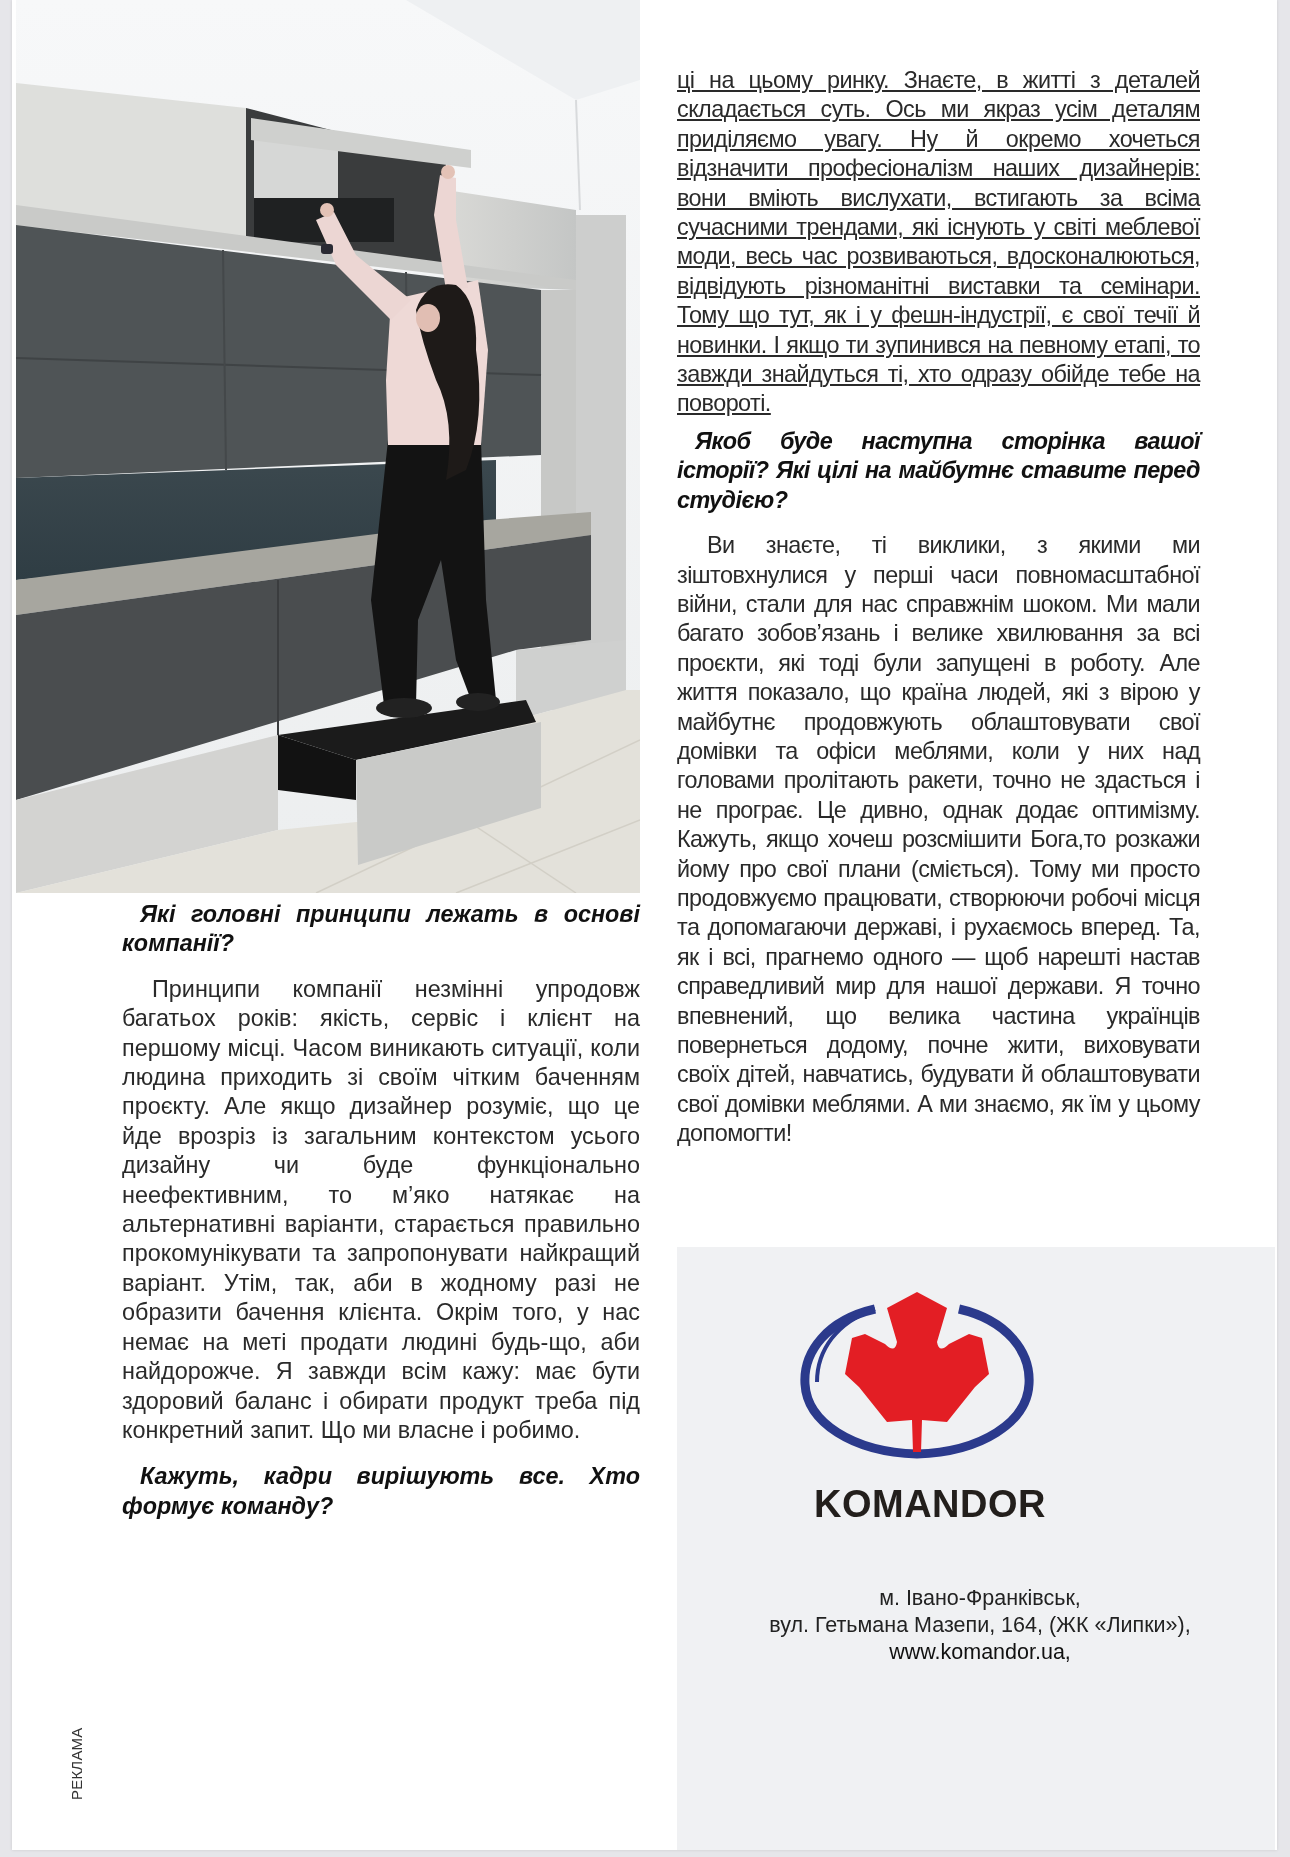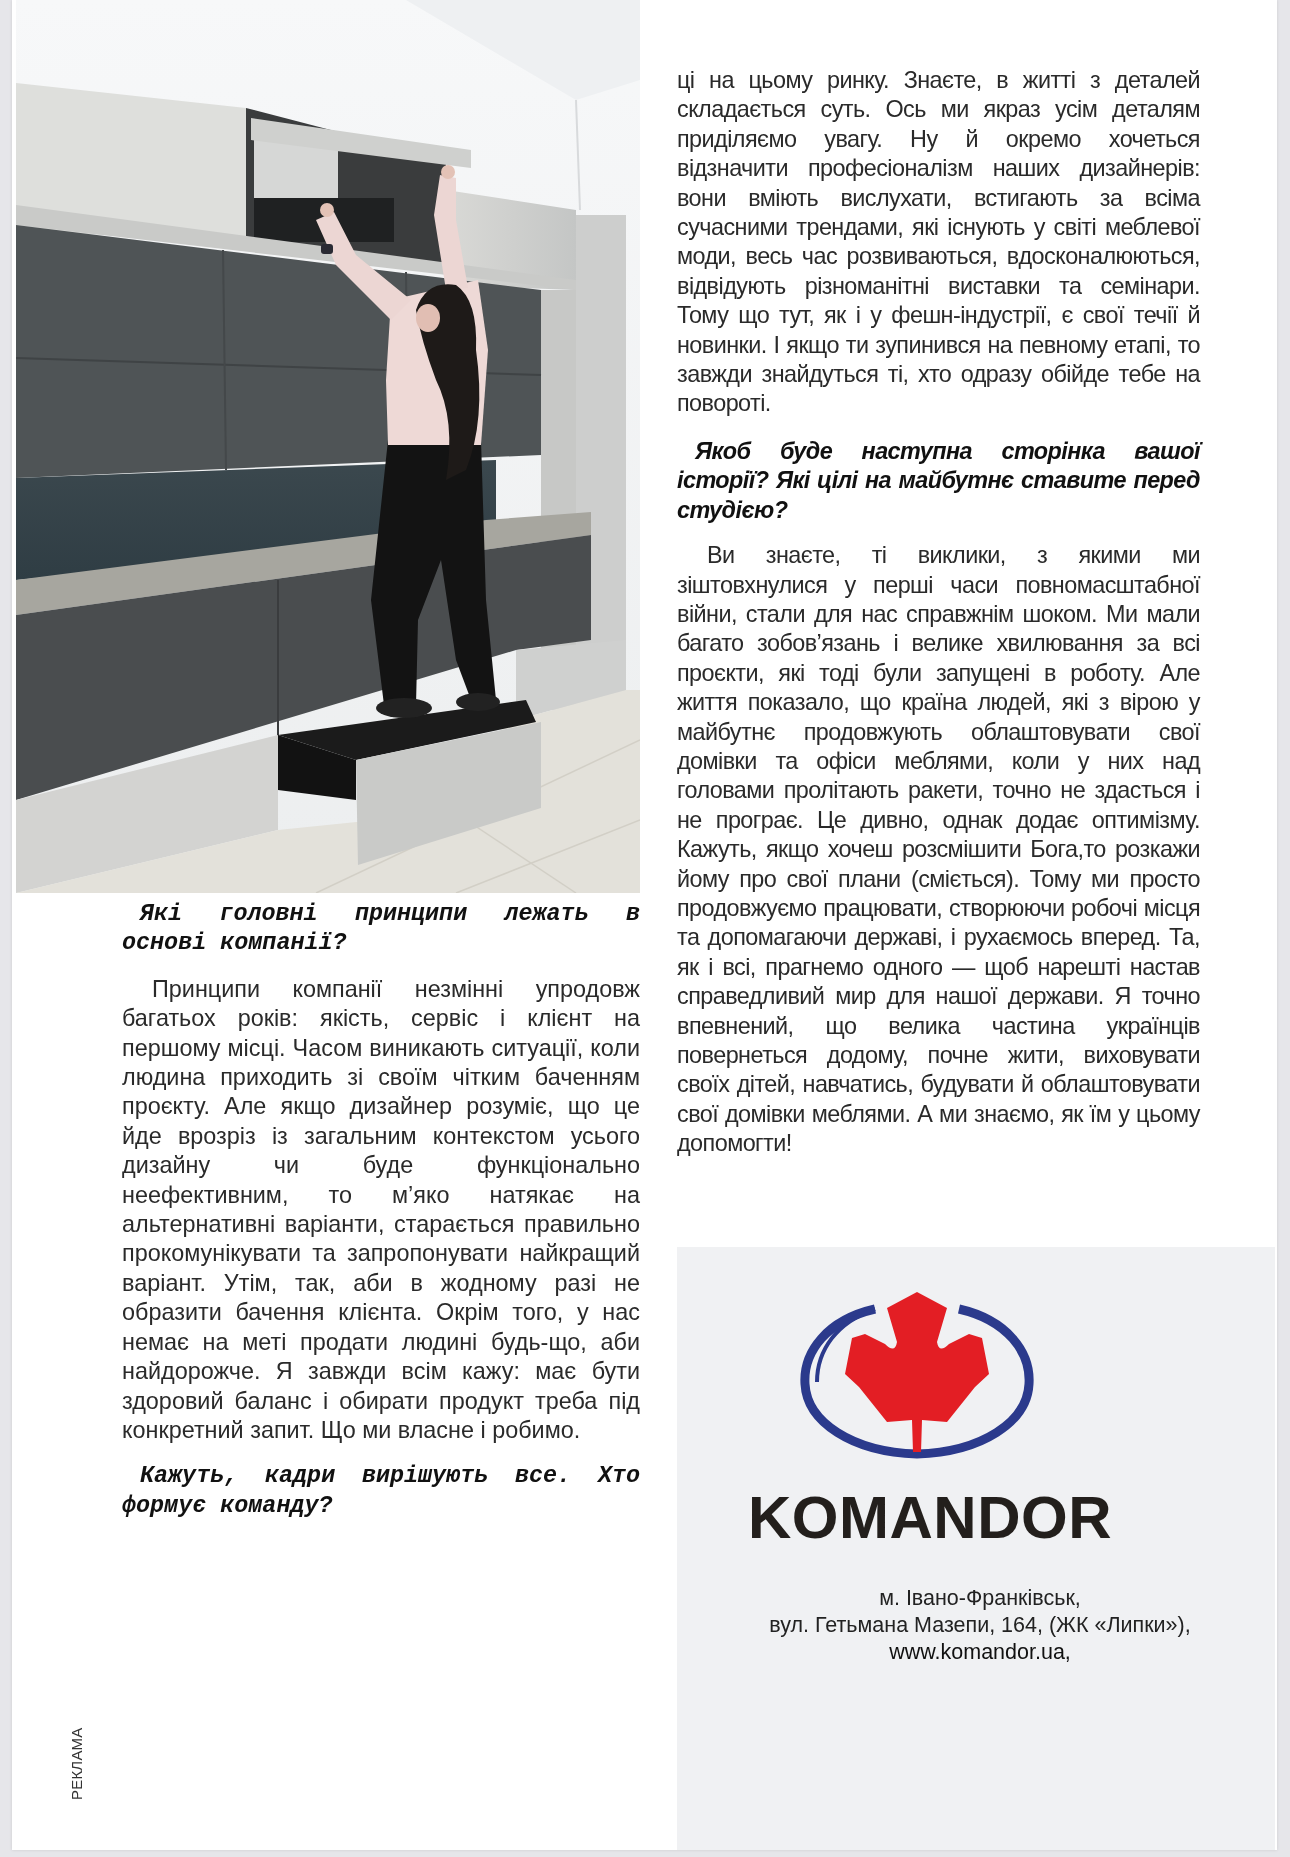"ці на цьому ринку. Знаєте," .col-right p.lead { margin-bottom: 18px -> 8px; text-decoration: none -> underline }
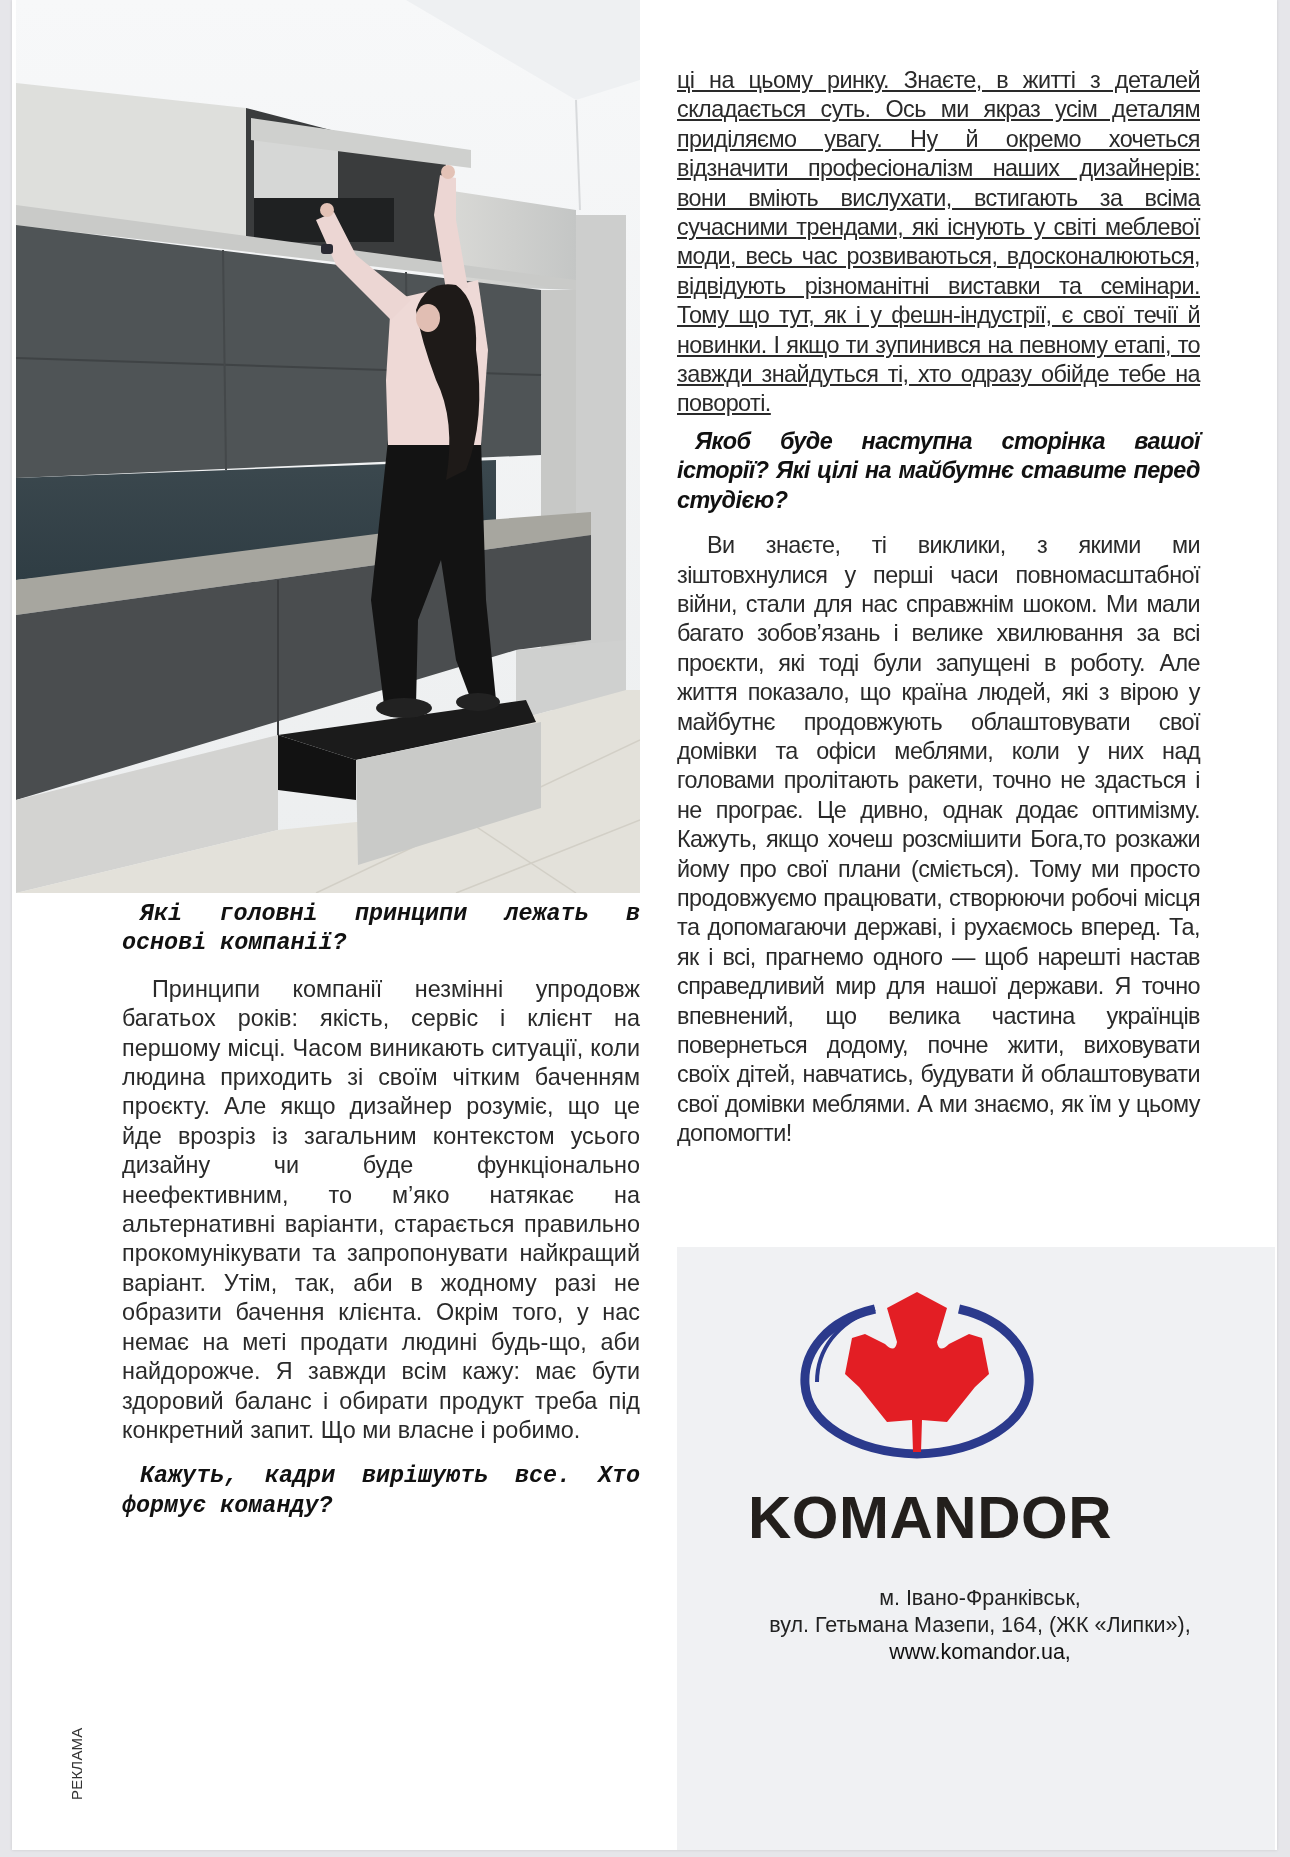"Які головні принципи лежать в" .col-left p.q { font-family: Liberation Mono, monospace -> none }
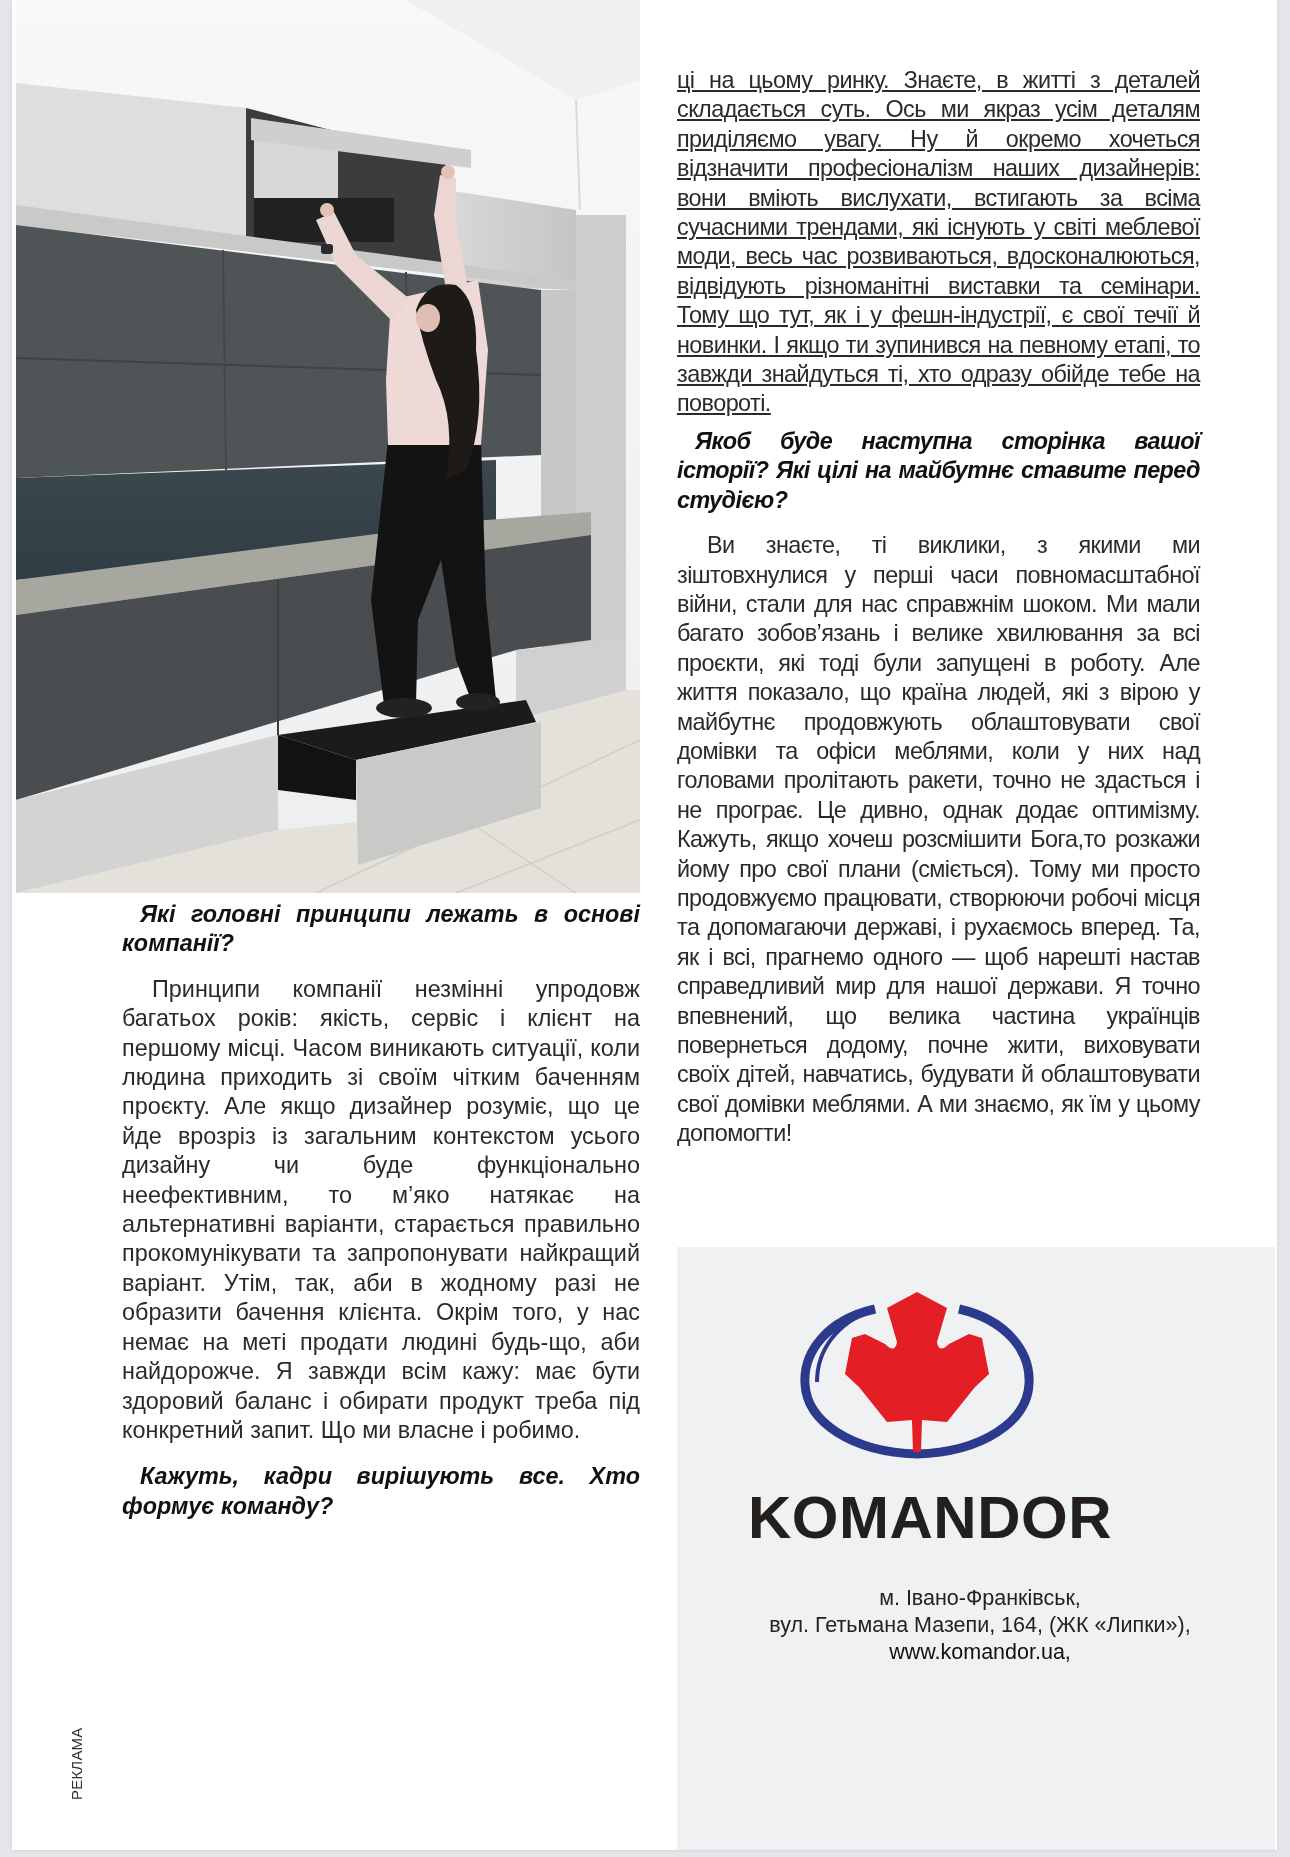"KOMANDOR" .brand { font-size: 60px -> 38px }
